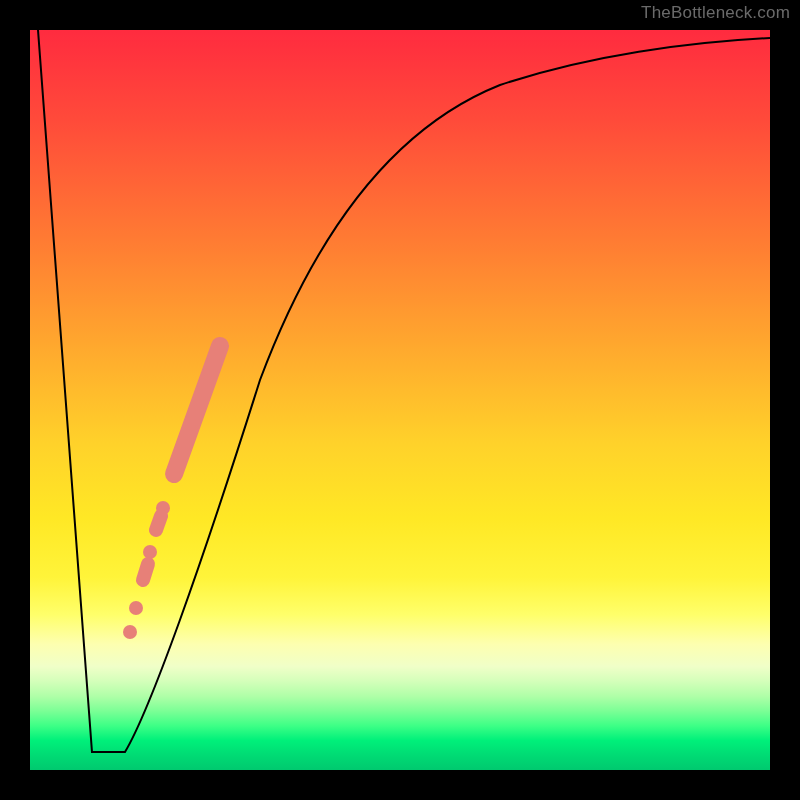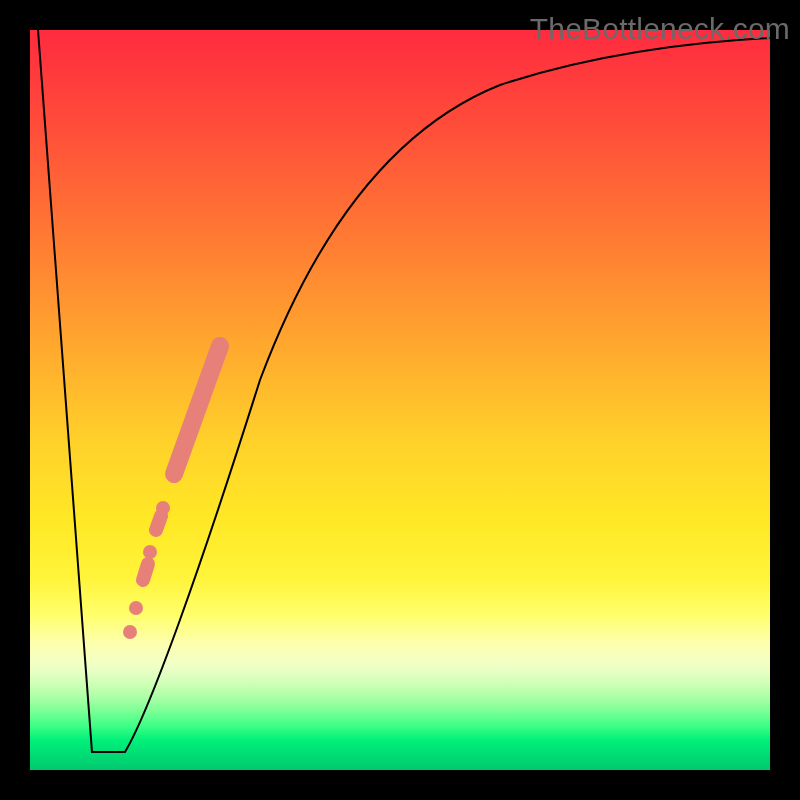"TheBottleneck.com" .watermark { font-size: 30px -> 17px; top: 12px -> 3px }
